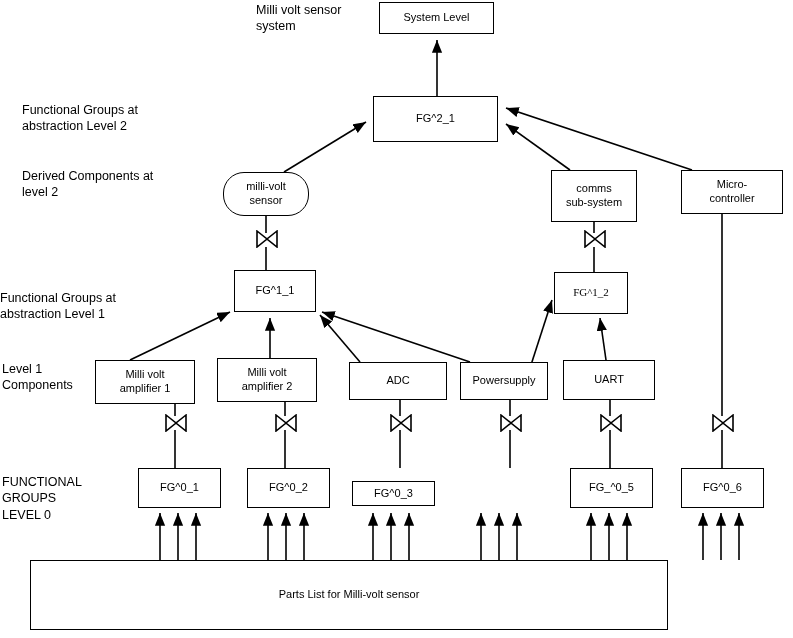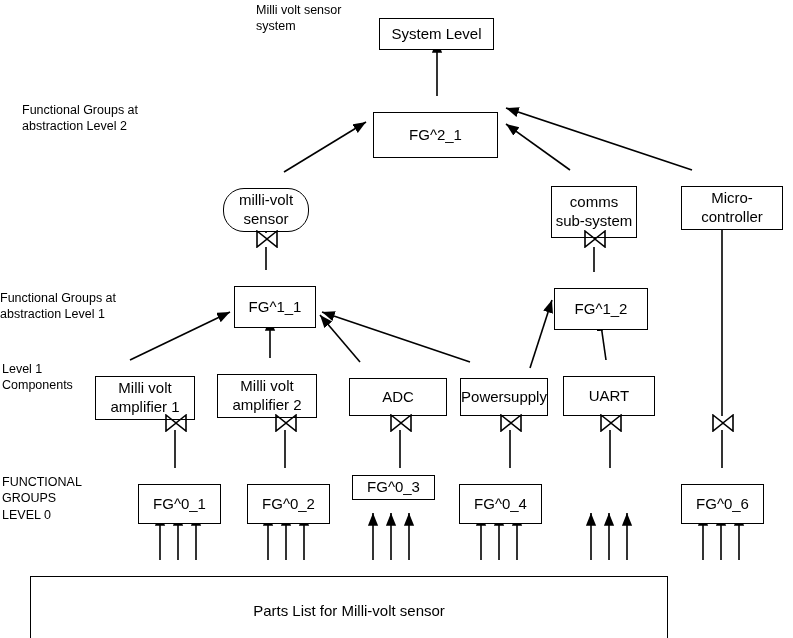"System Level" .box { font-size: 15px -> 11px; margin-top: 16px -> none }
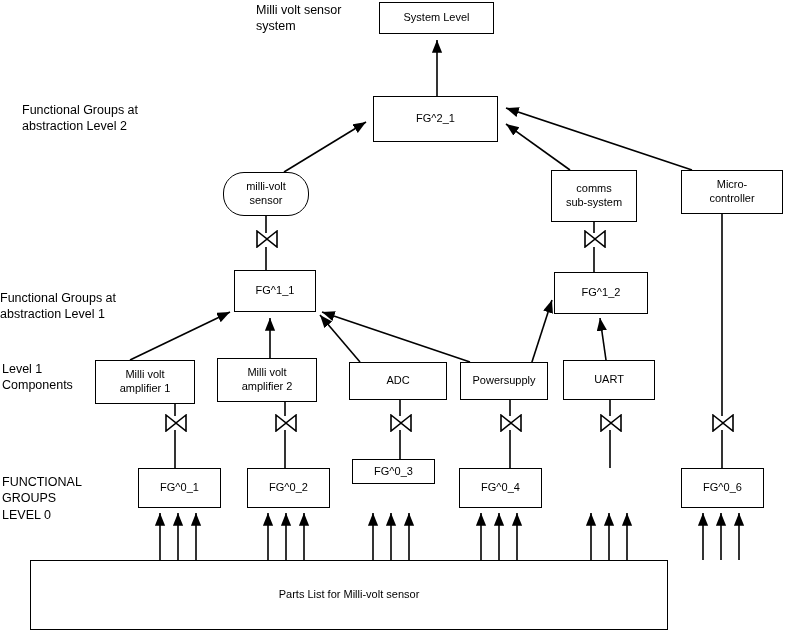"Derived Components at" div.side-label { html: none -> <div>Derived Components at level 2</div> }
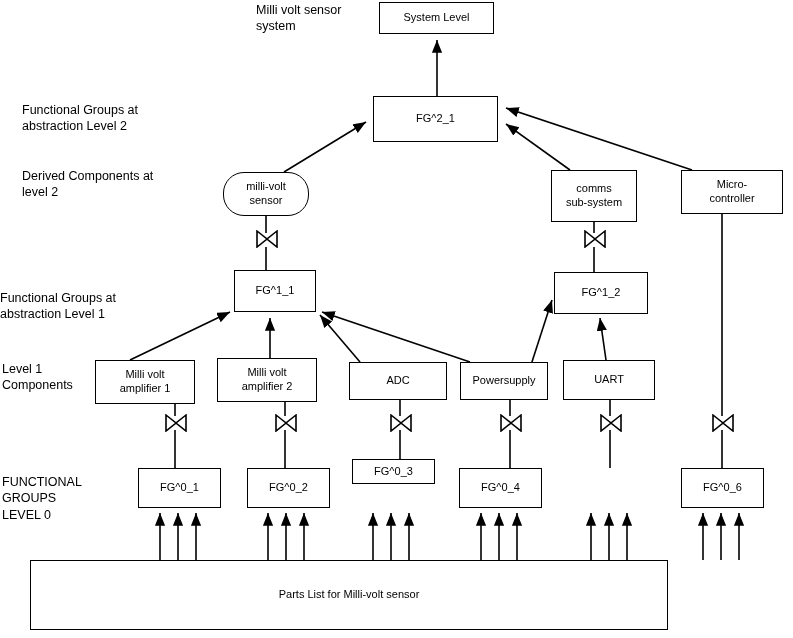"FG^1_2" div.box { font-family: none -> Liberation Serif, serif; width: 94px -> 74px }
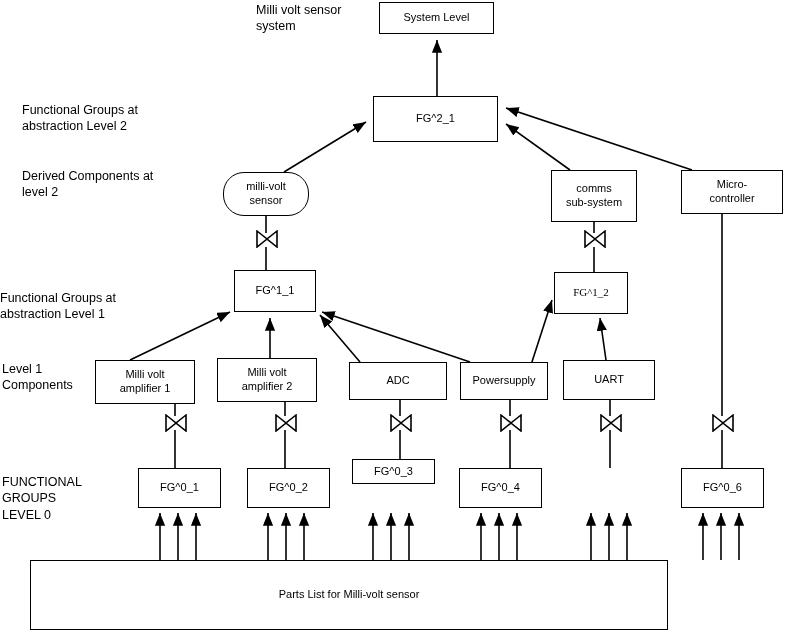"FG^0_3" div.box { top: 459px -> 481px }
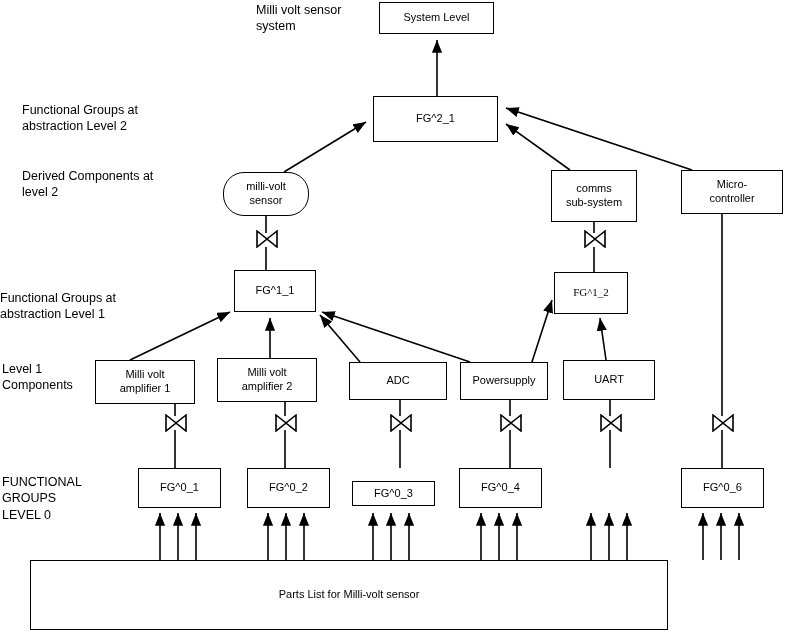"FG^0_4" div.box { html: <div>FG^0_4</div> -> none }
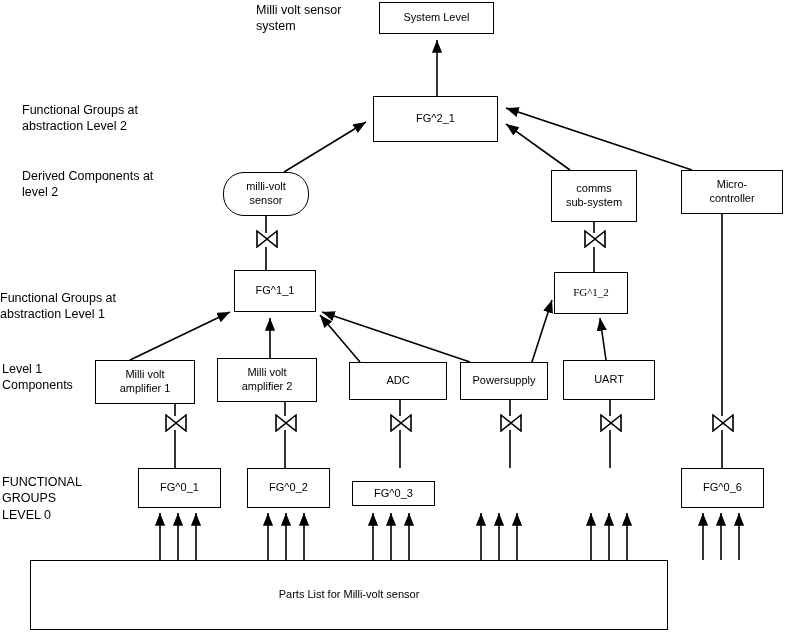"FG_^0_5" div.box { html: none -> <div>FG_^0_5</div> }
